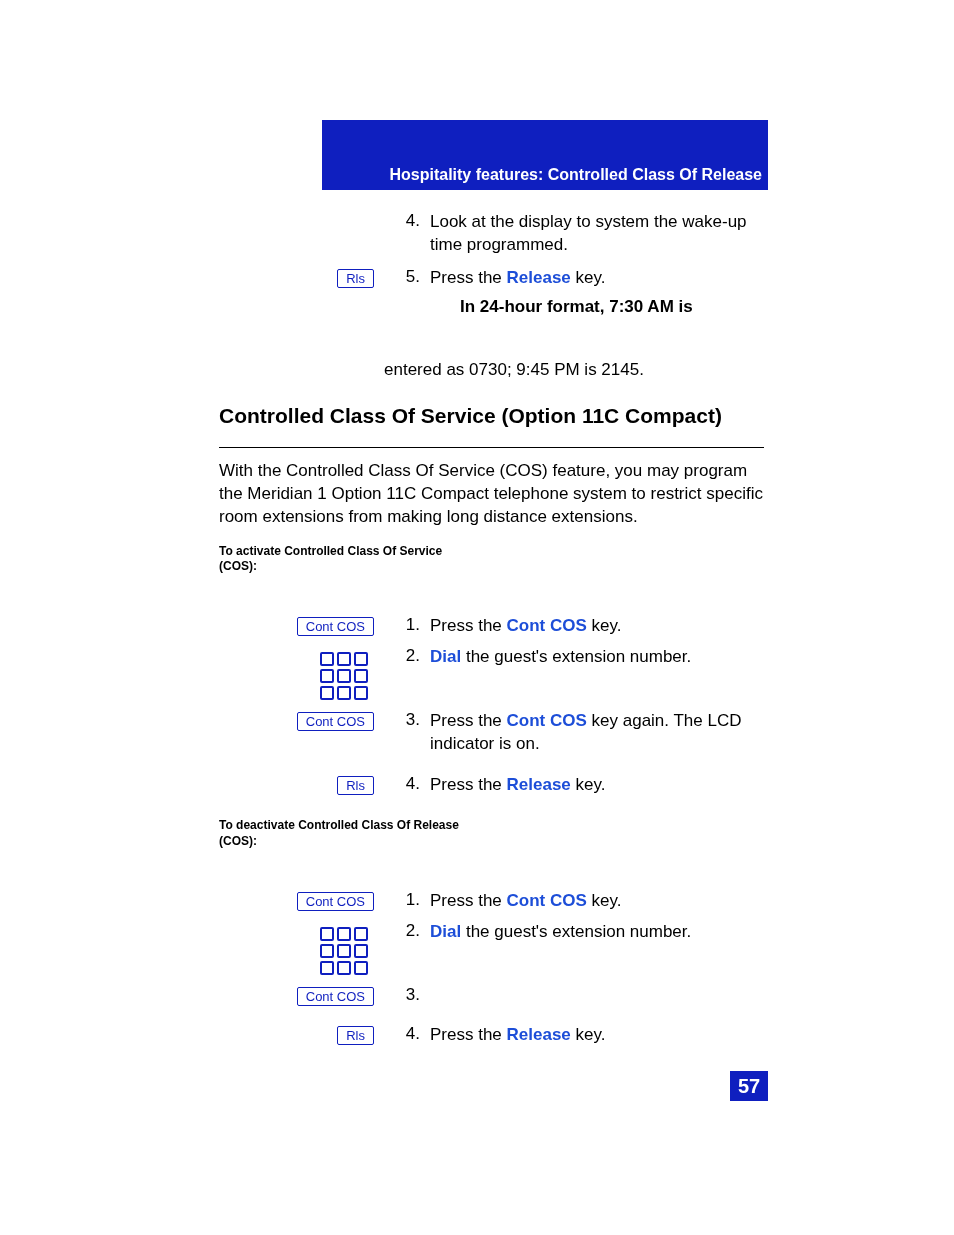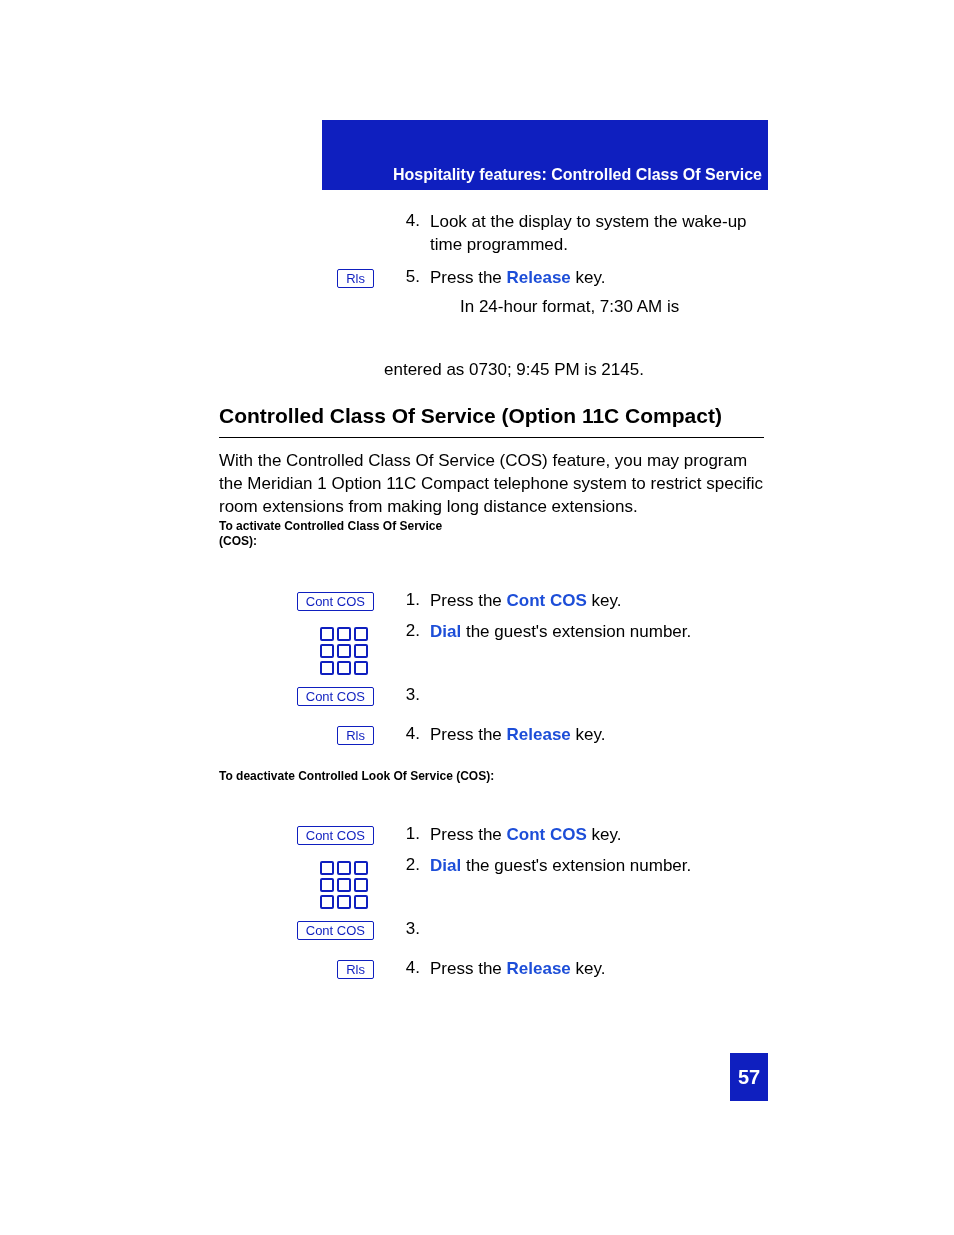"Hospitality features: Controlled Class" div.header-text { text: Service -> Release }
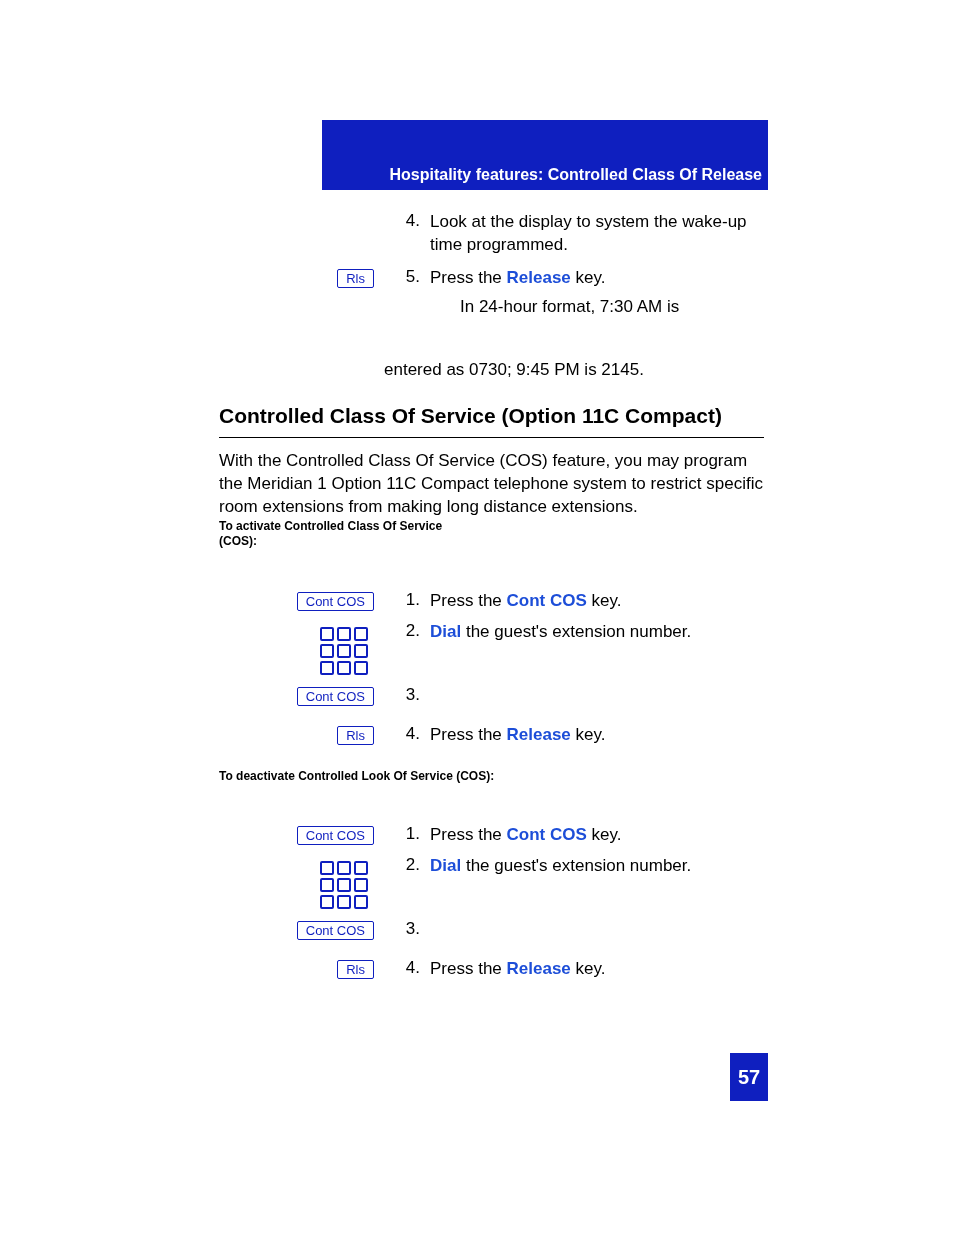"In 24-hour format, 7:30 AM" div.step-row { font-weight: none -> bold }
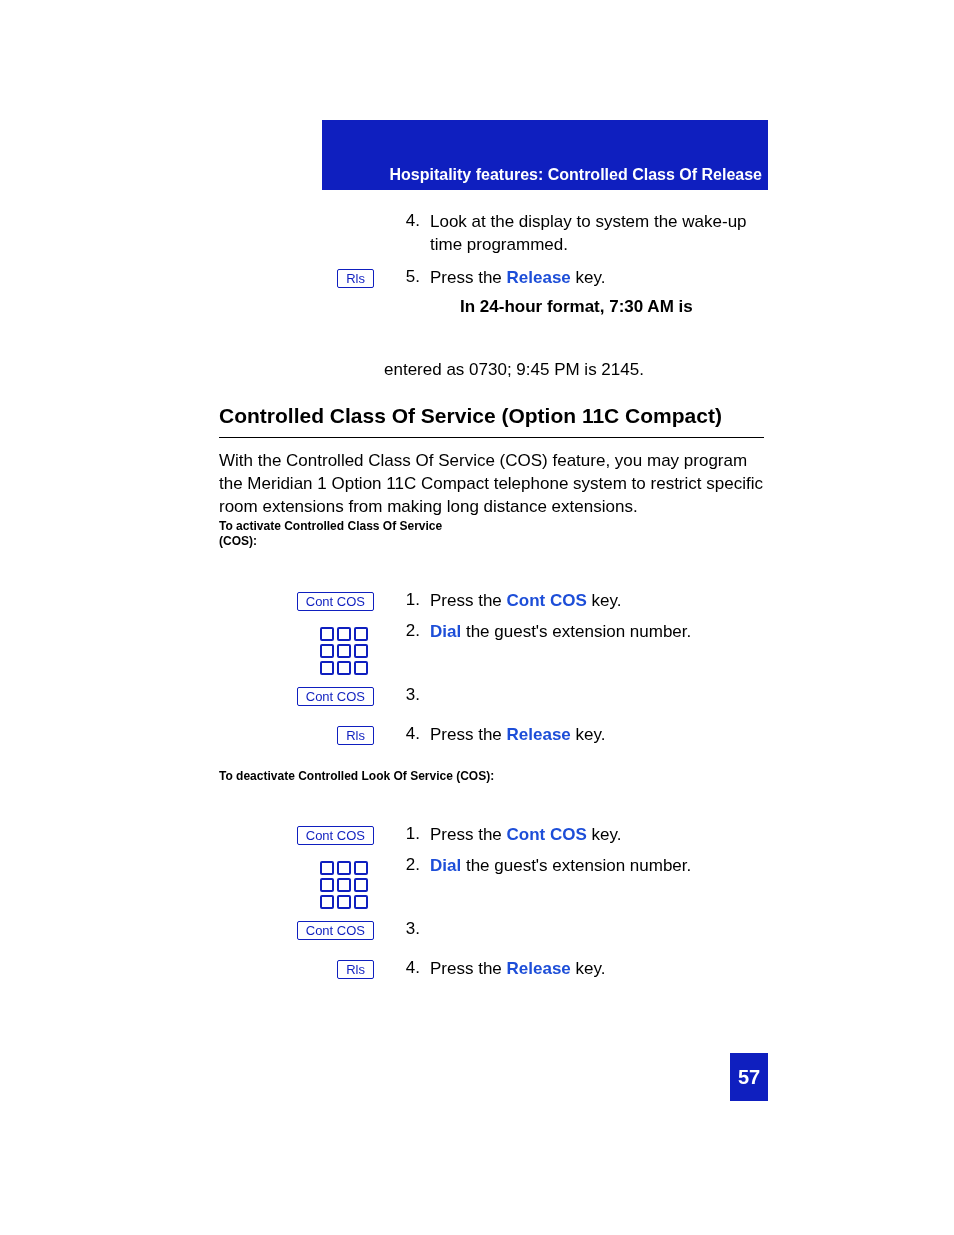"Controlled Class Of Service (Option" .section-title { padding-bottom: 9px -> 19px }
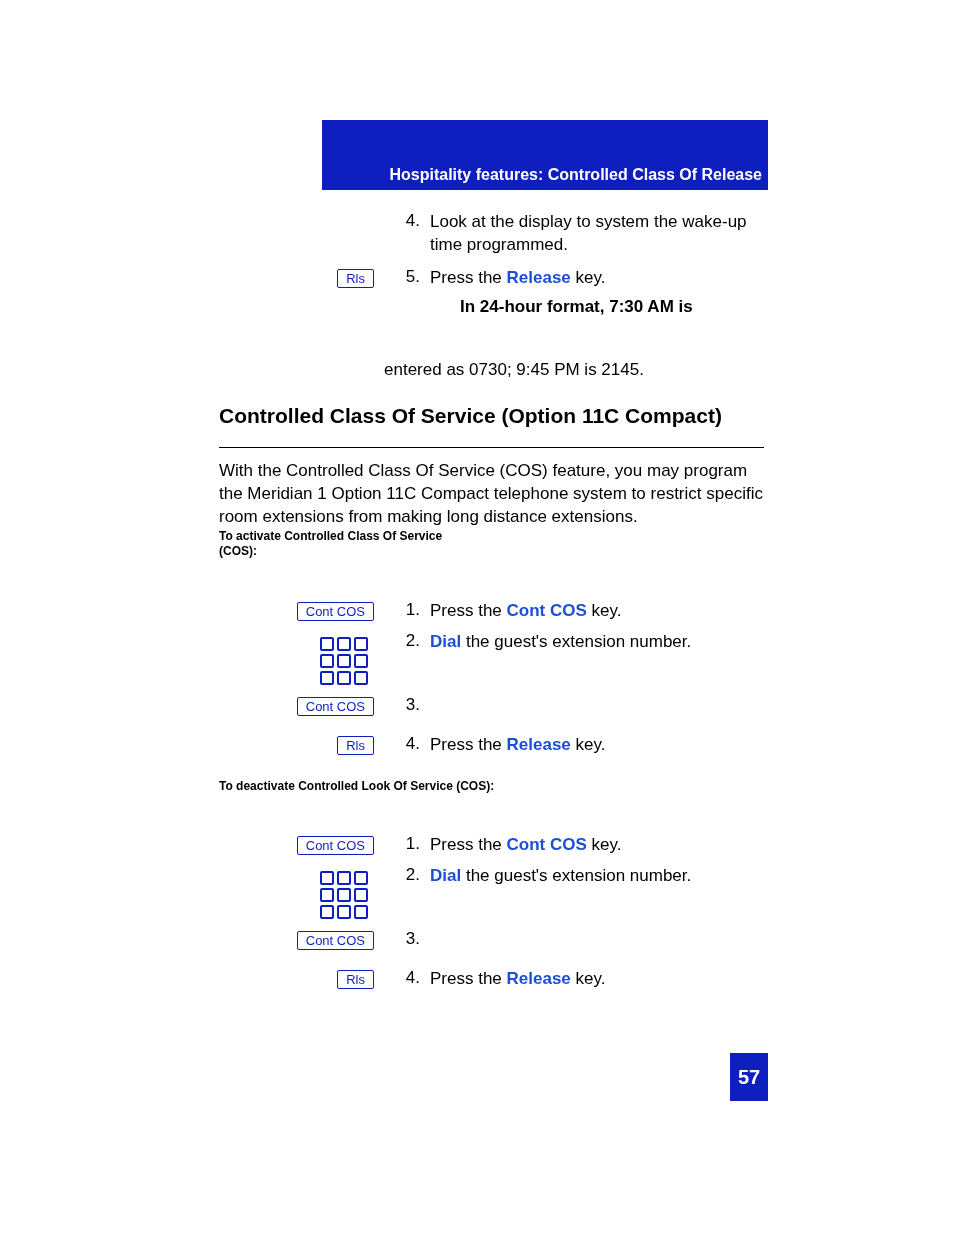"With the Controlled Class Of" .intro { margin-bottom: 0 -> 15px }
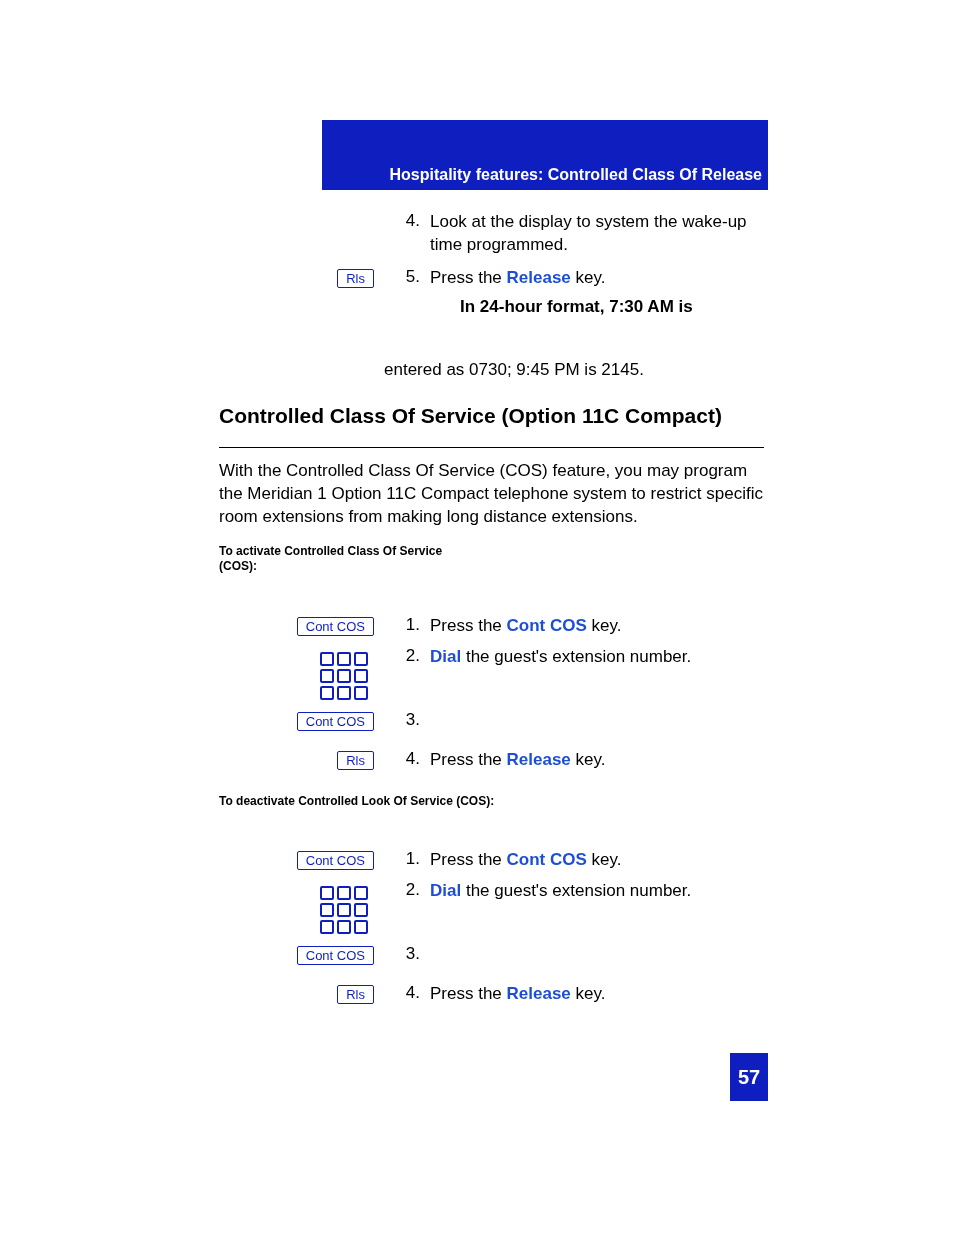"Press the Cont COS key" div.text-col { html: none -> <div> <span>Press the </span><span>Cont COS</span><span> key again. The LCD indicator is on.</span> </div> }
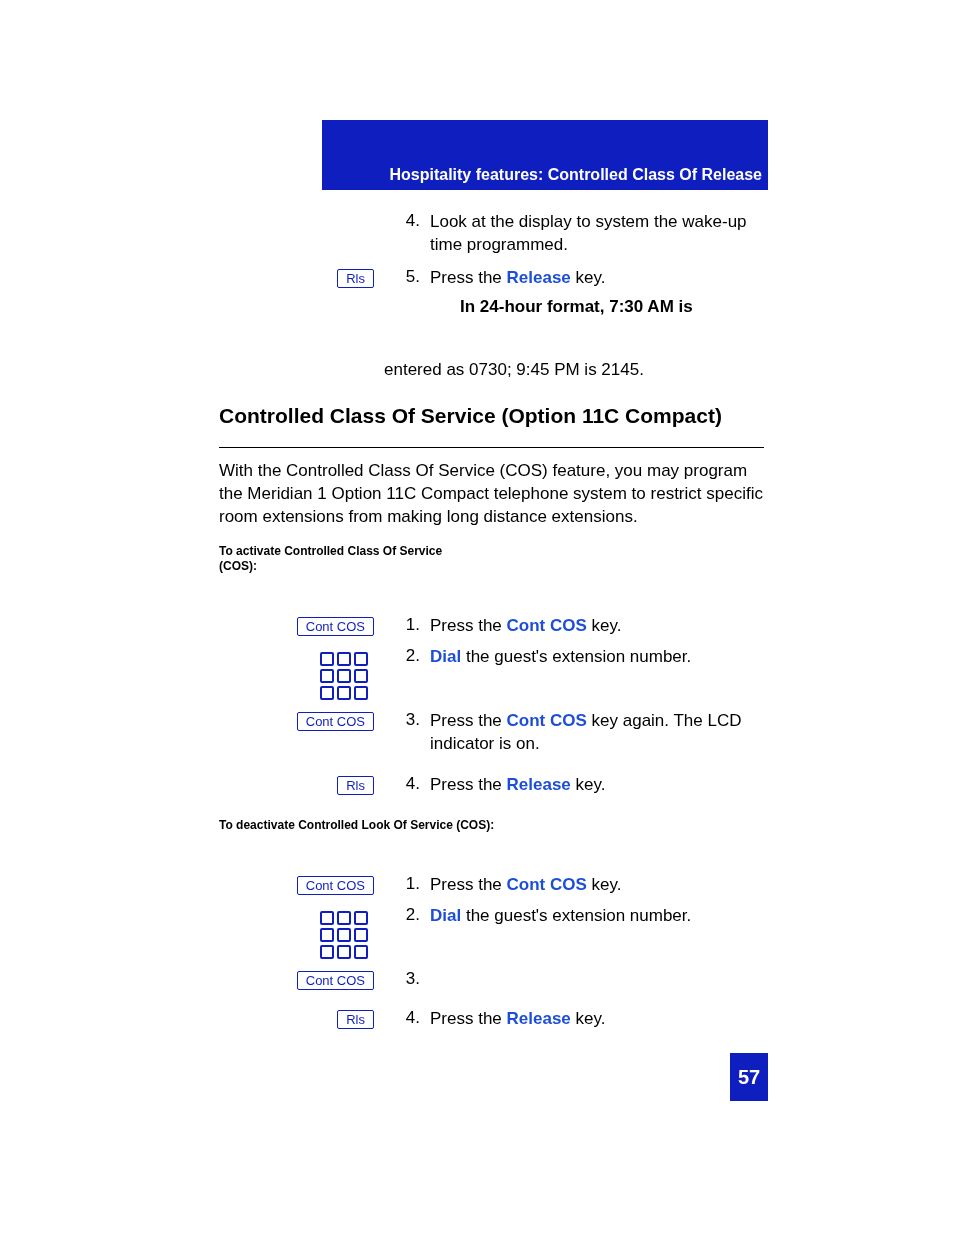"To deactivate Controlled Look Of" div.sub-head { text: Look Of Service -> Class Of Release }
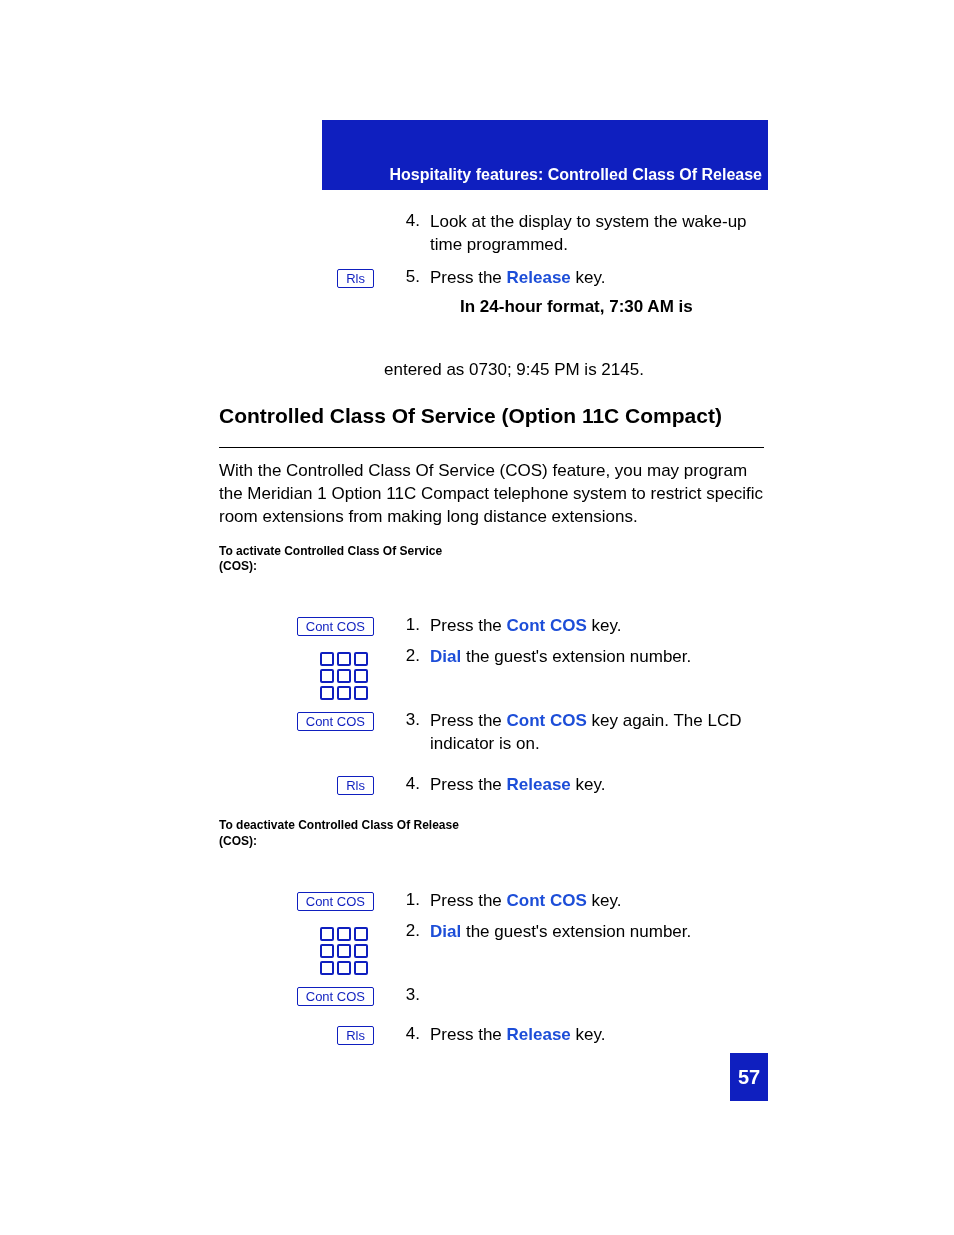"57" .page-number { height: 48px -> 30px }
